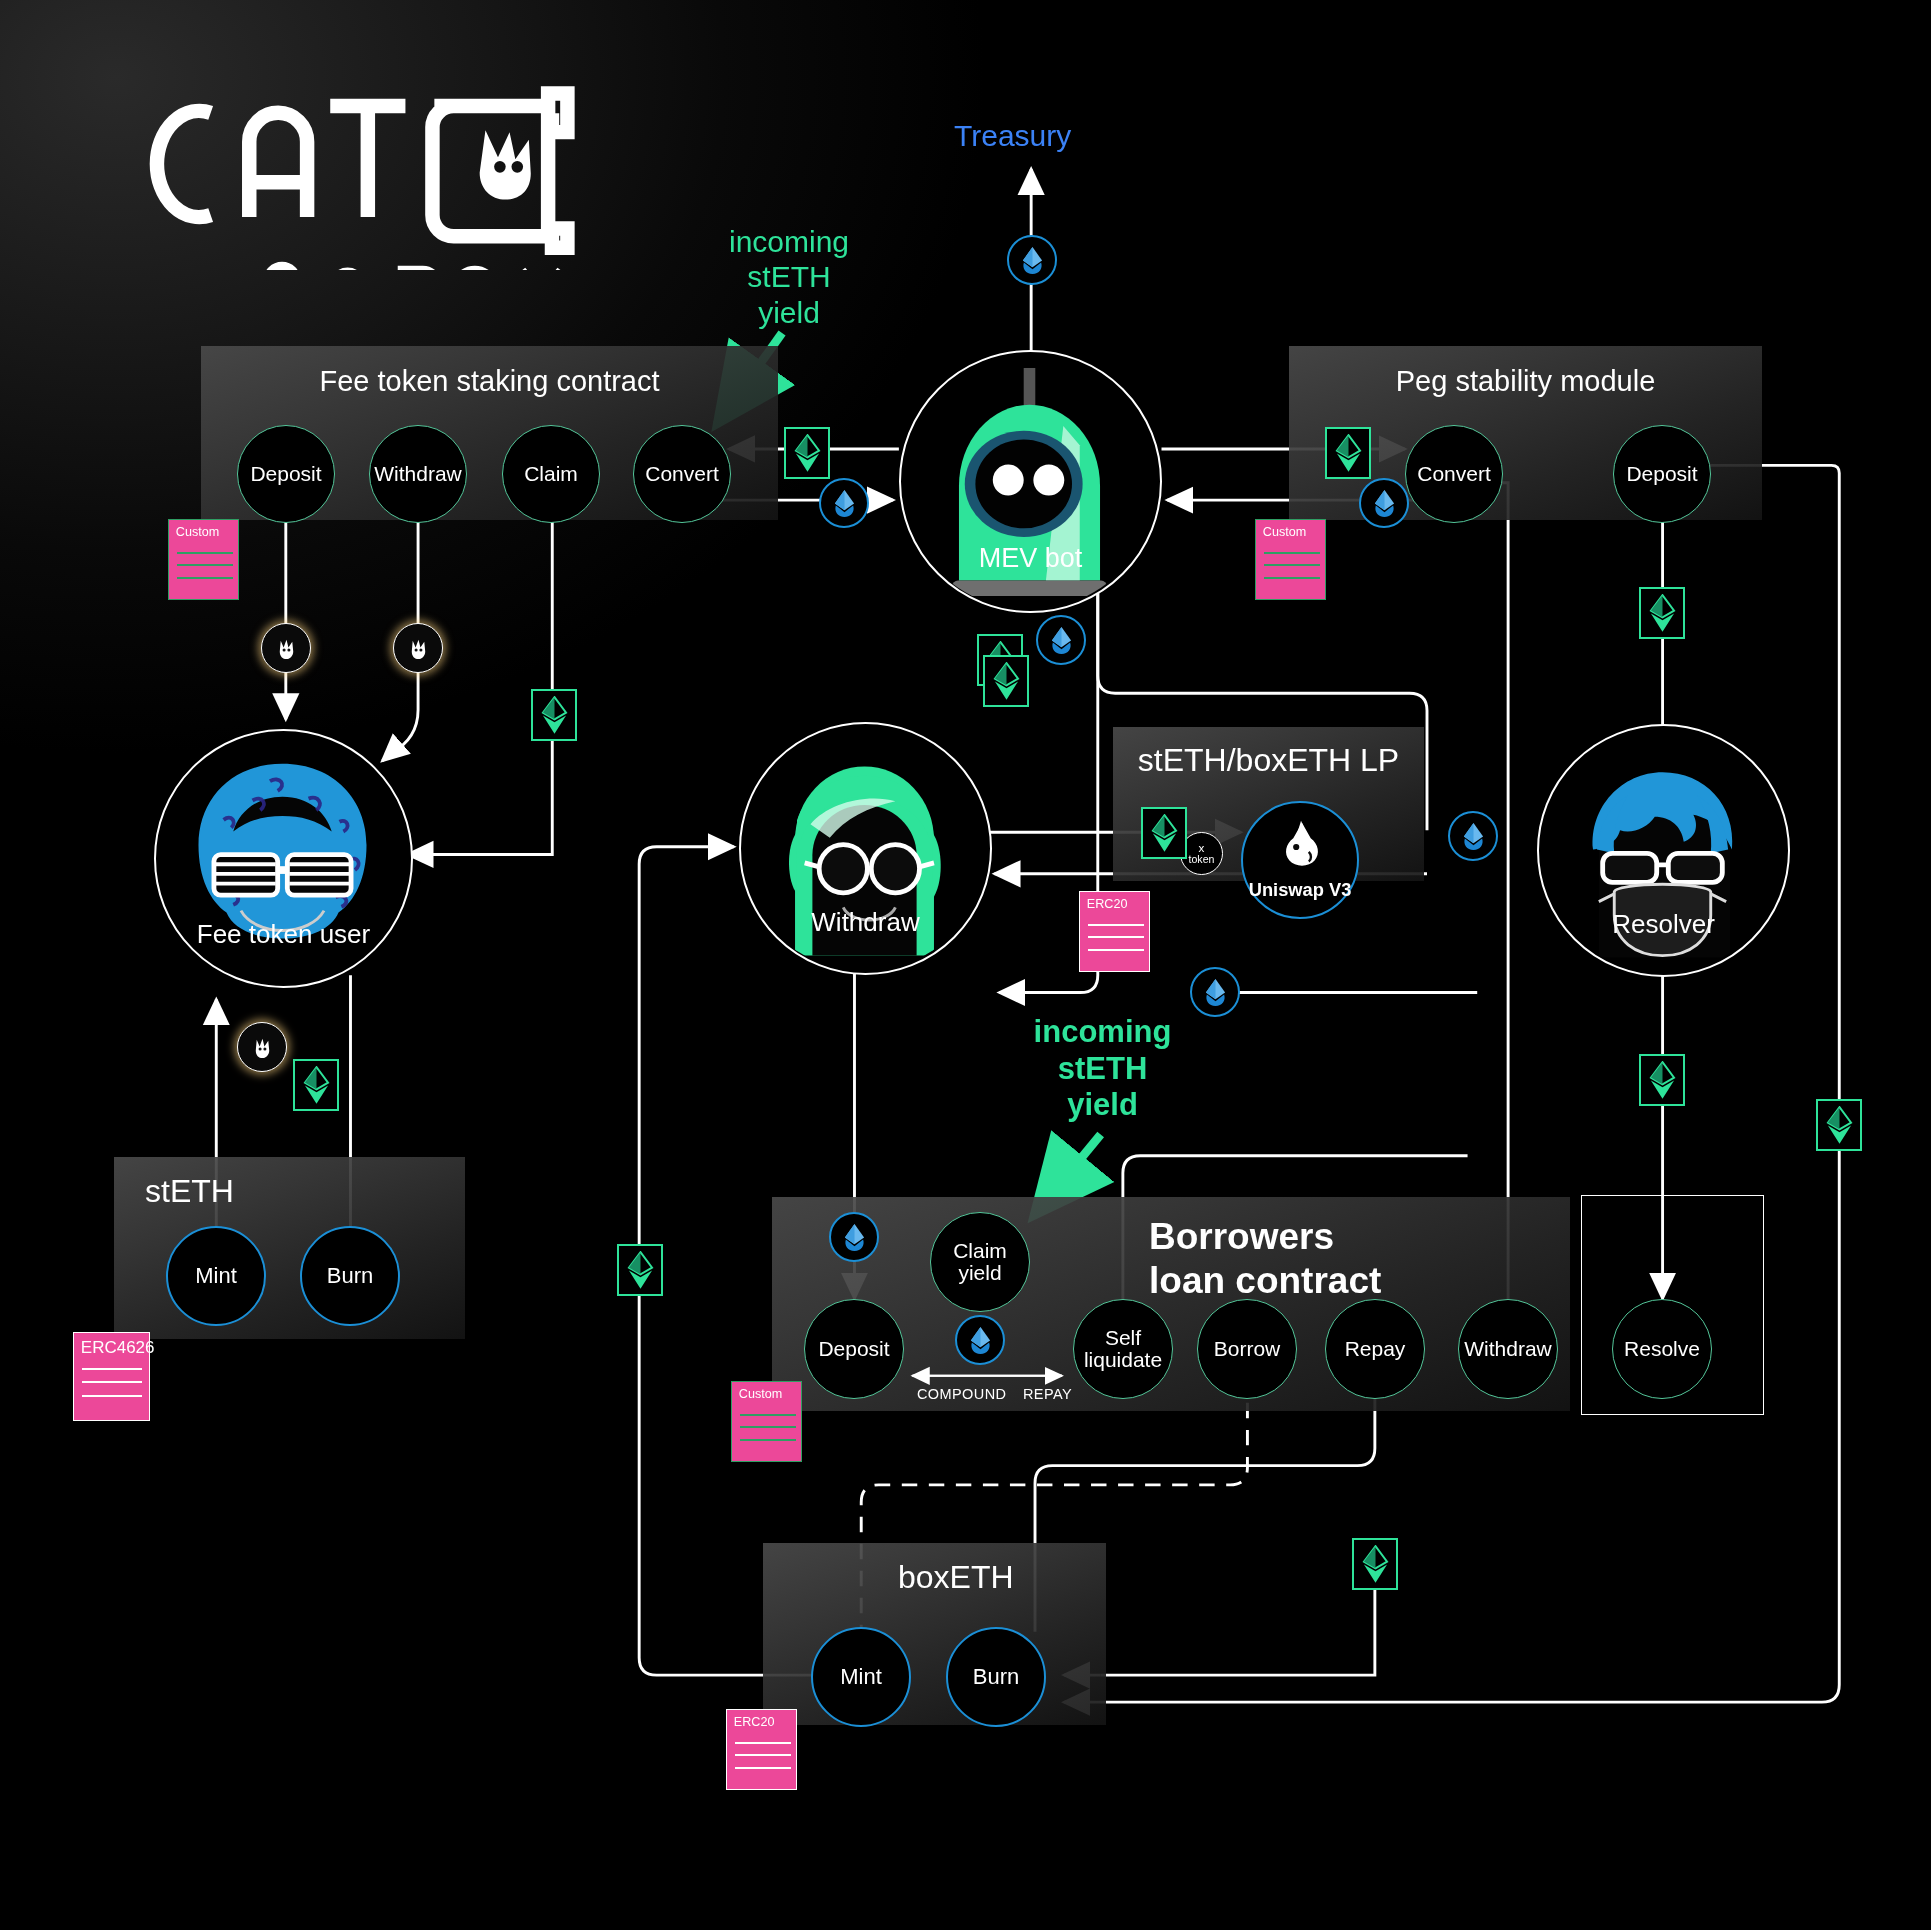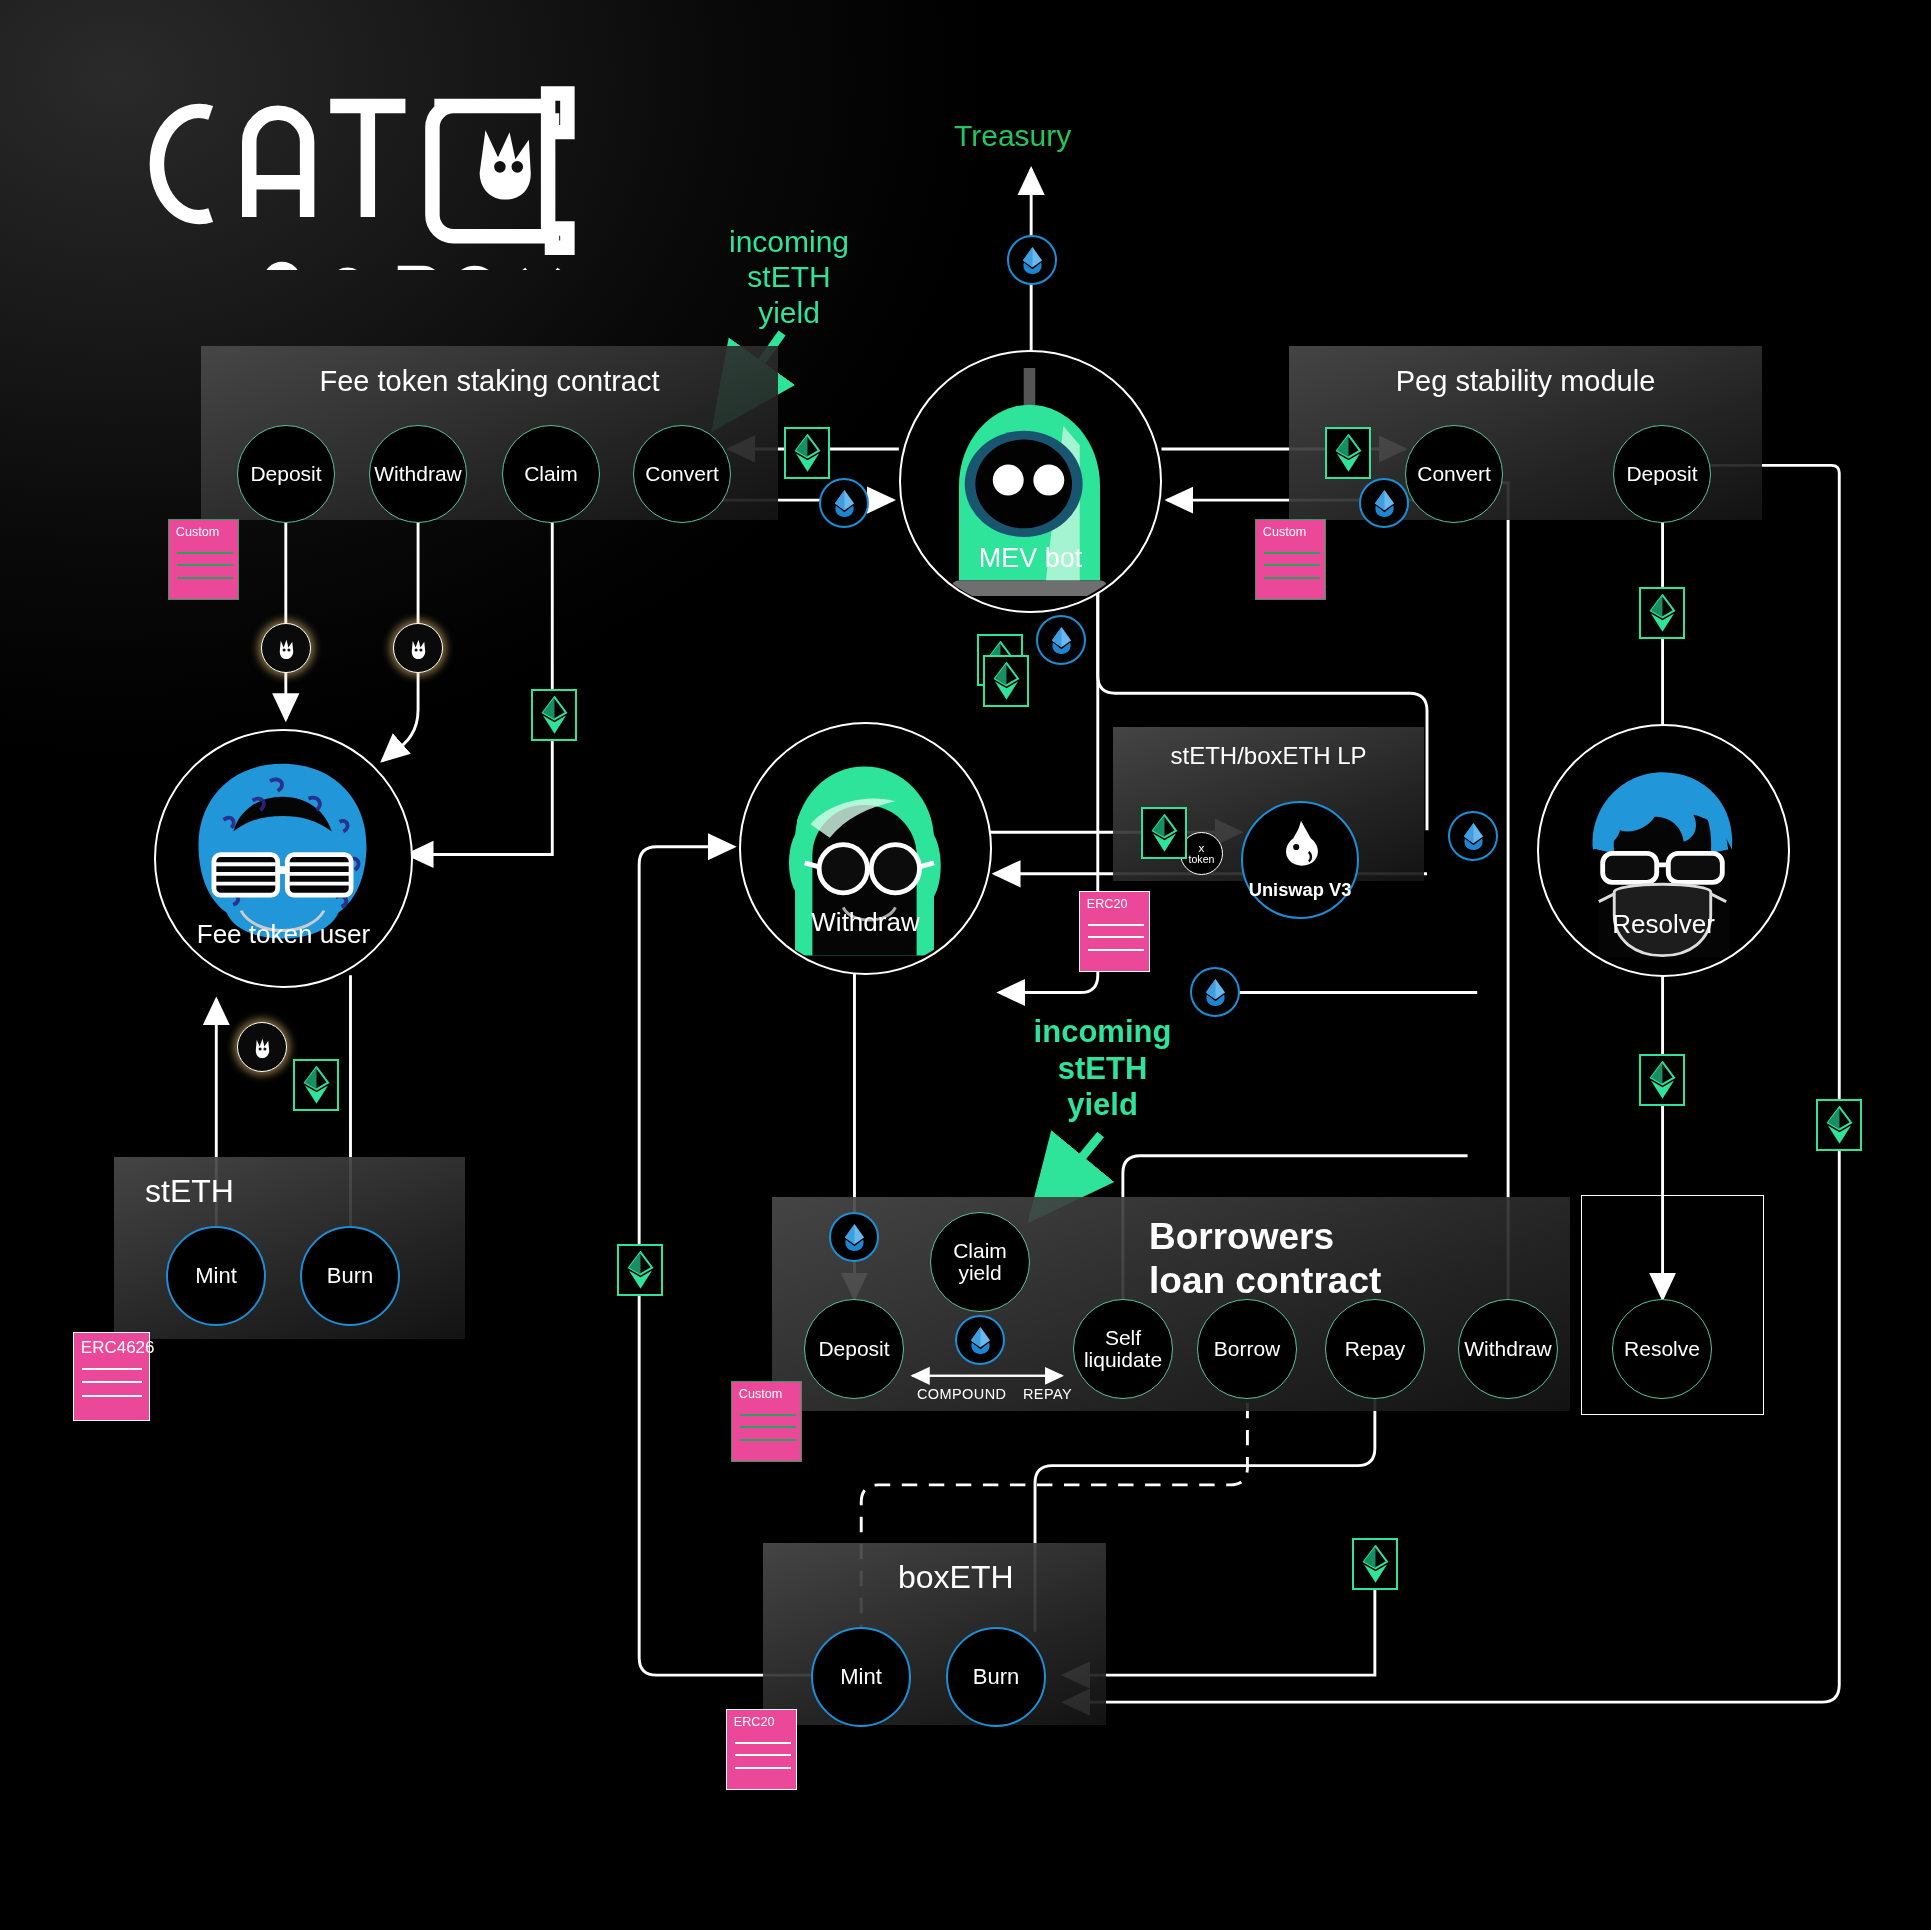"Treasury" .freetext { color: #22c55e -> #3b82f6 }
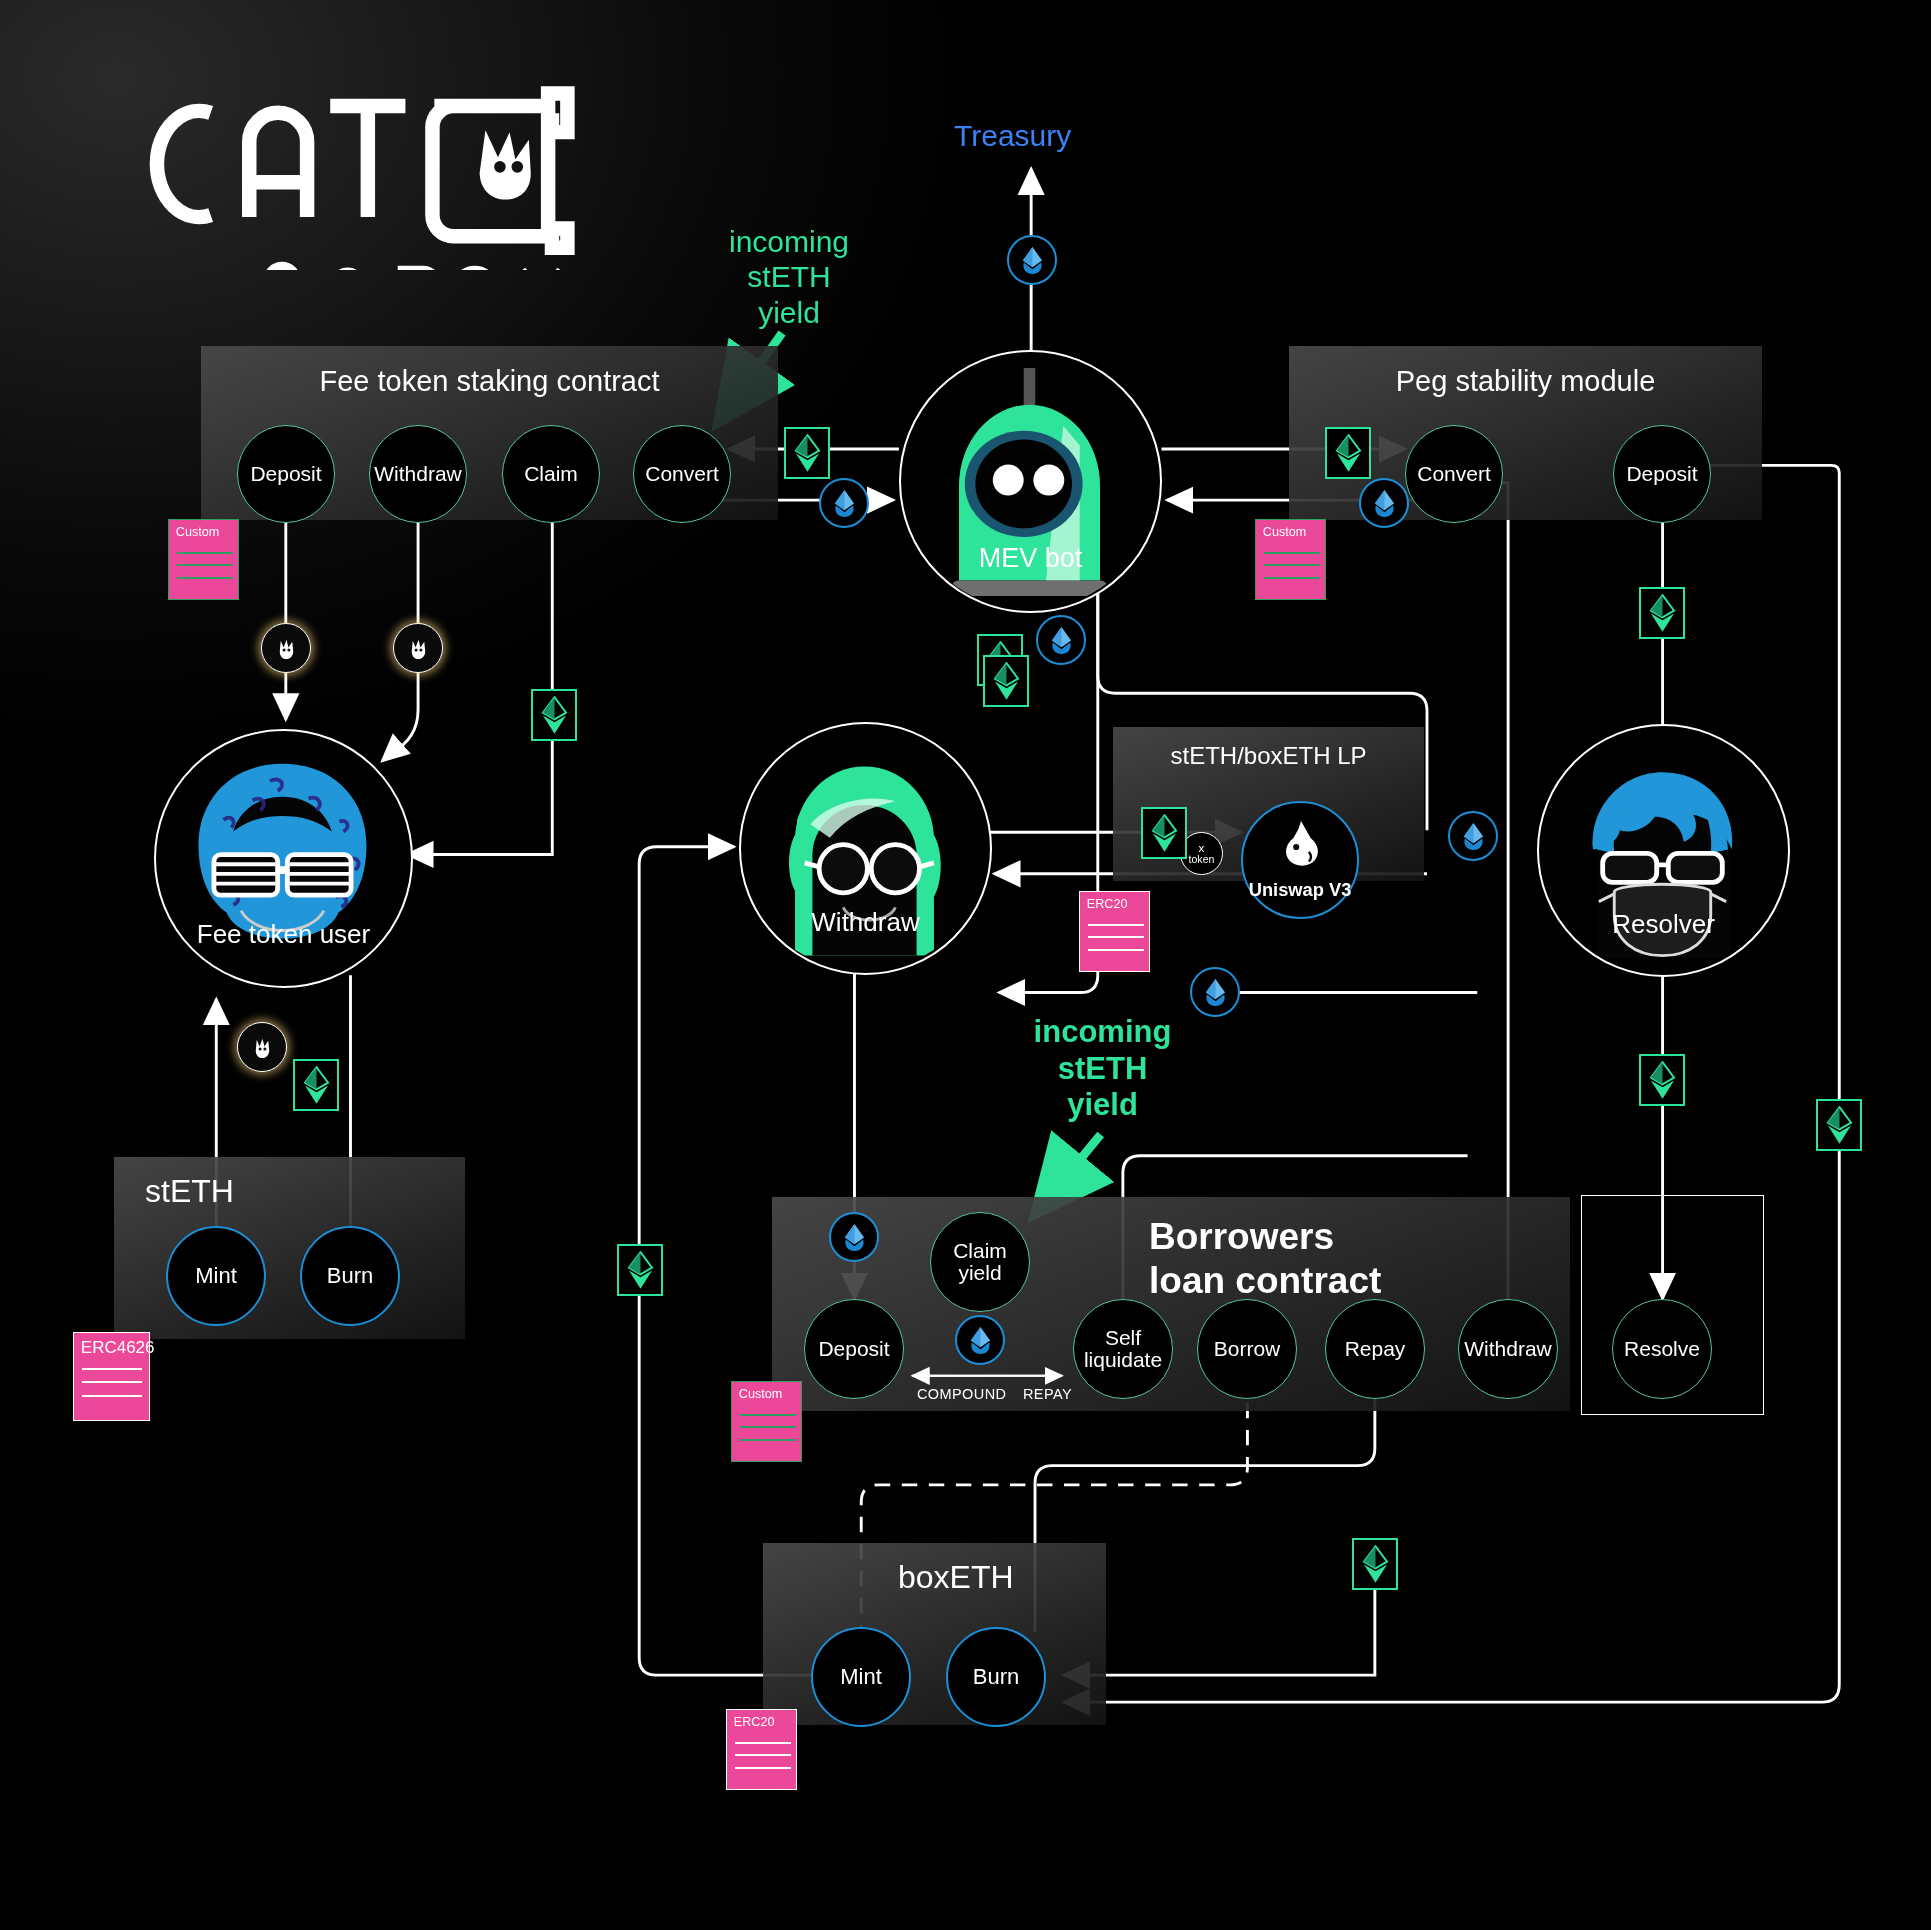"stETH/boxETH LP" div.panel-title { font-size: 24px -> 32px }
